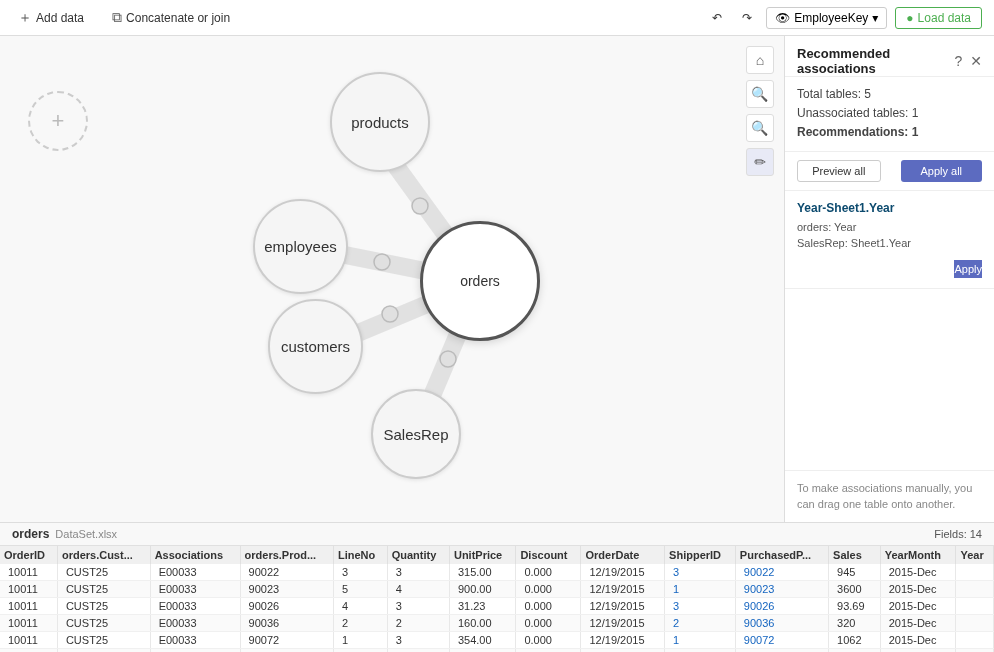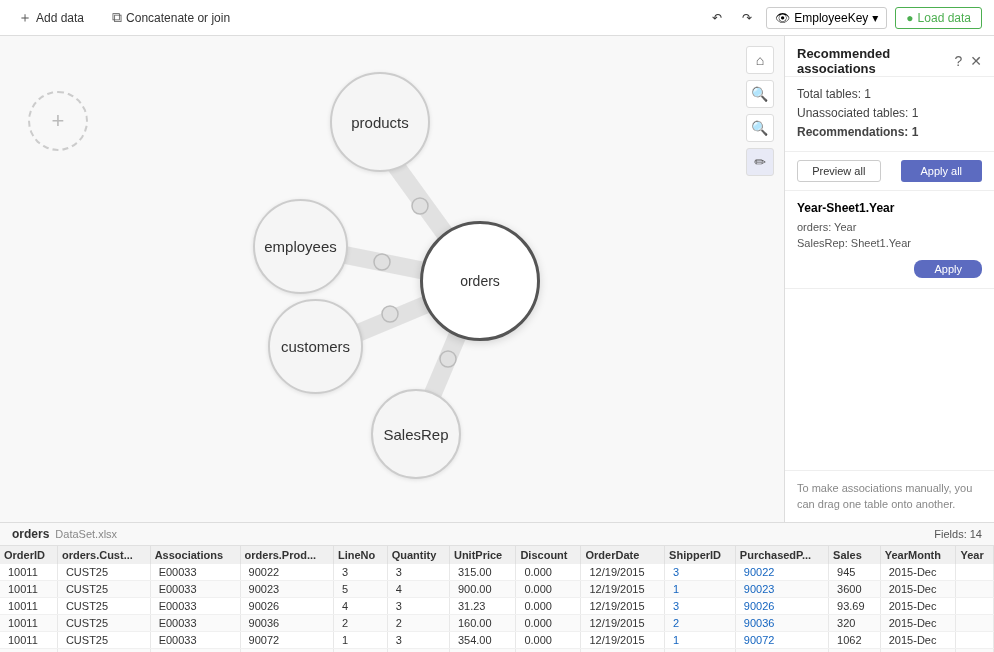"Total tables: 1" div { text: 1 -> 5 }
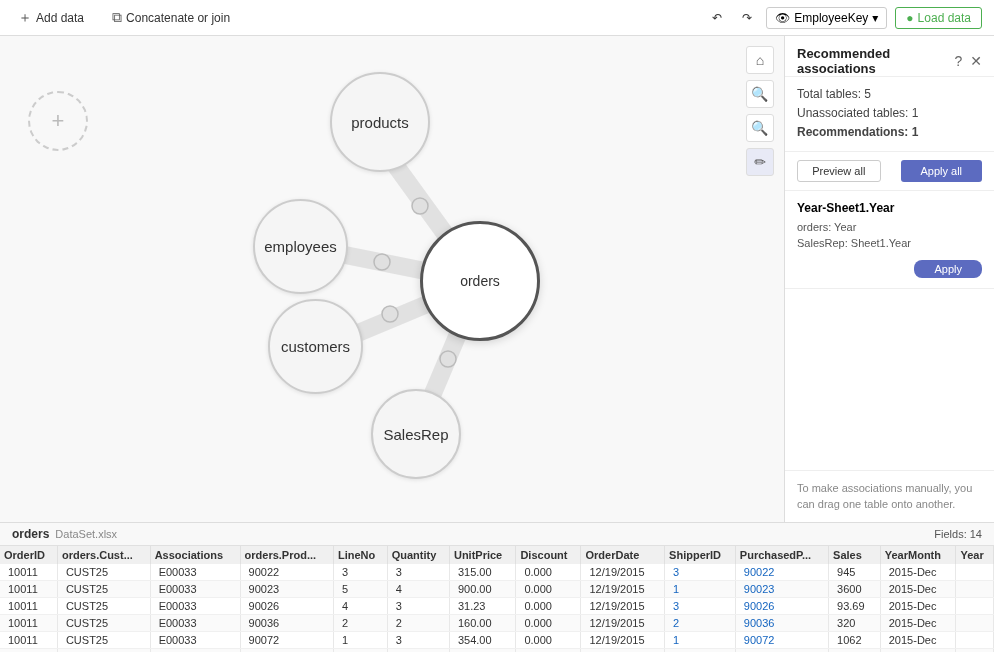"Year-Sheet1.Year" .rec-title { color: #000000 -> #0c4a6e }
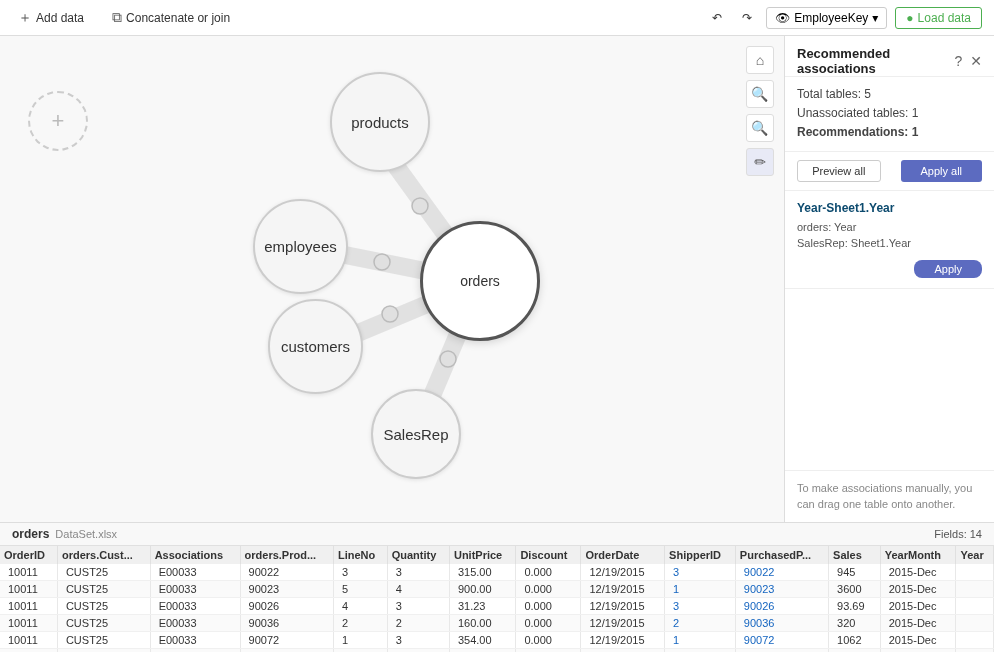"Apply" .btn-apply-small { border-radius: 8px -> 0; padding: 3px 20px -> 3px 0 }
